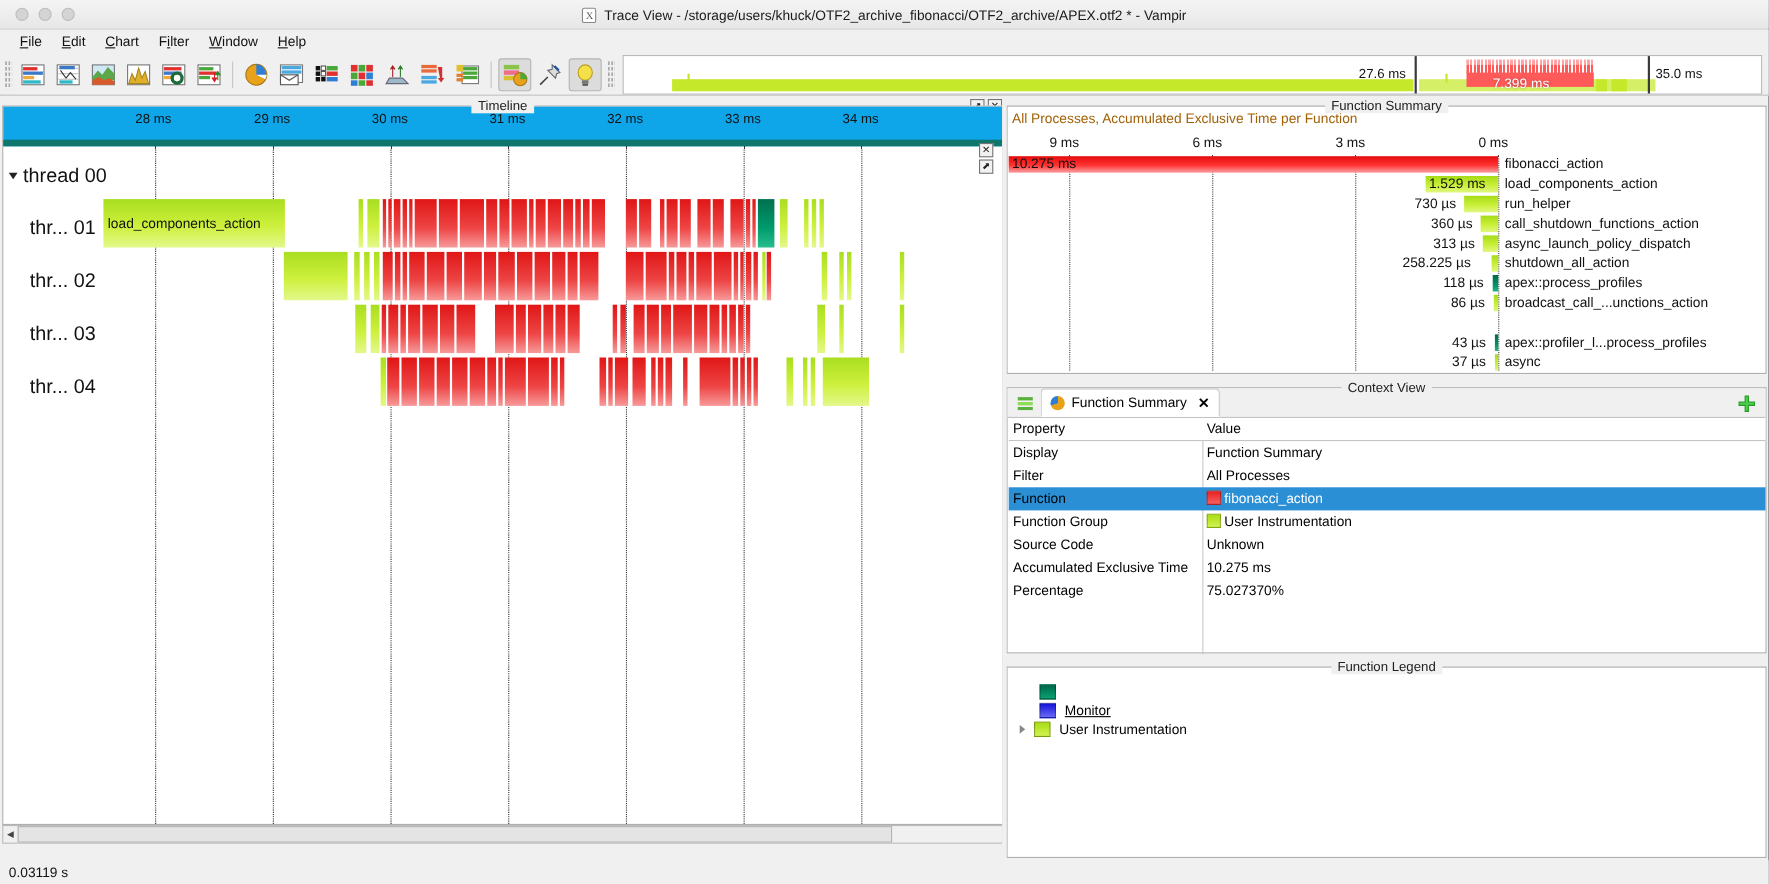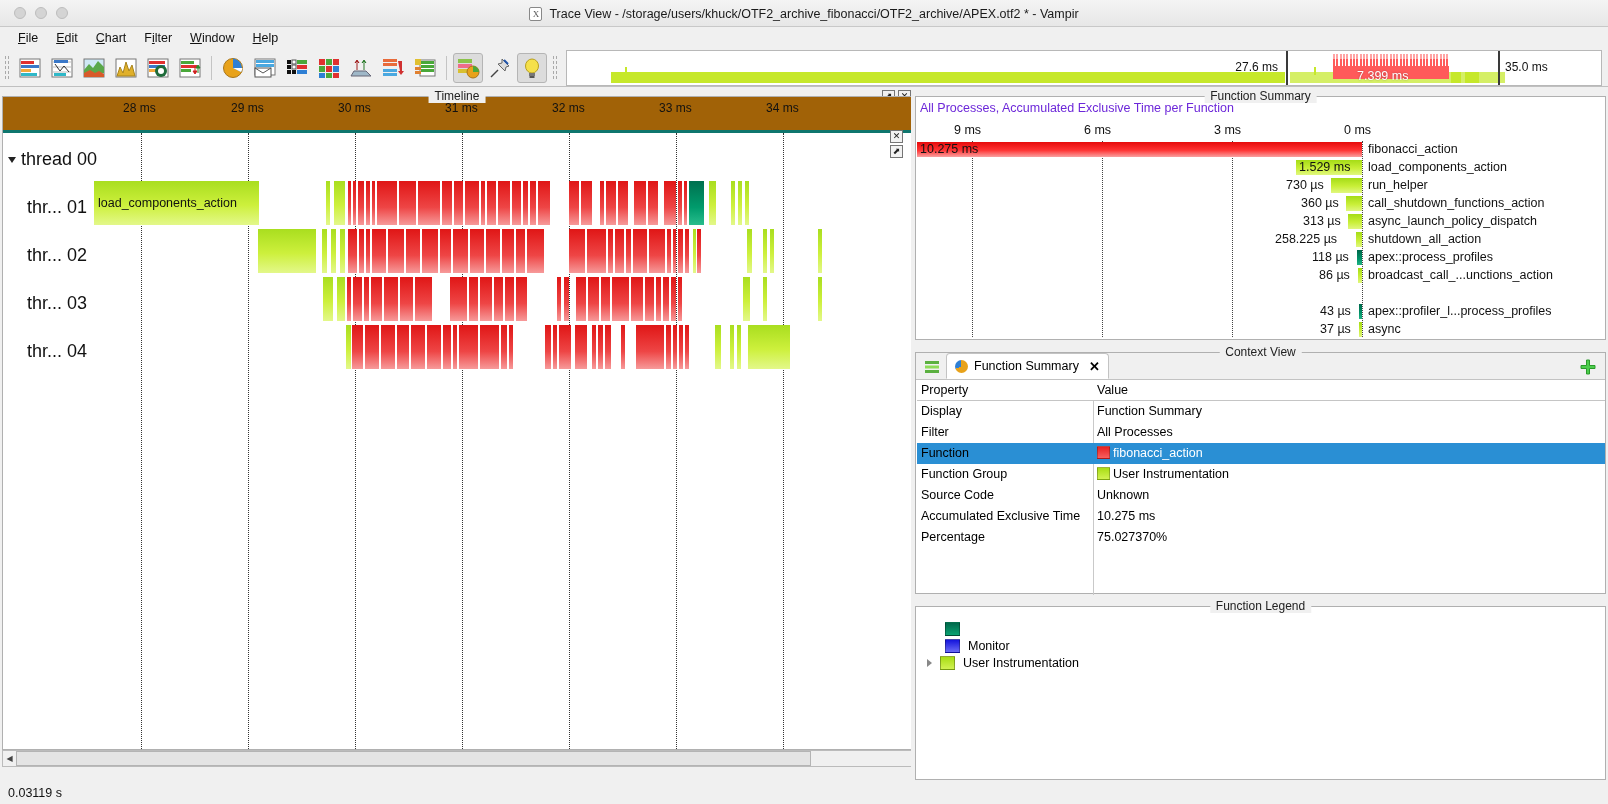"28 ms" .tl-ruler { background: #a16207 -> #0ea5e9; border-bottom: 3px solid #0f766e -> 6px solid #0f766e }
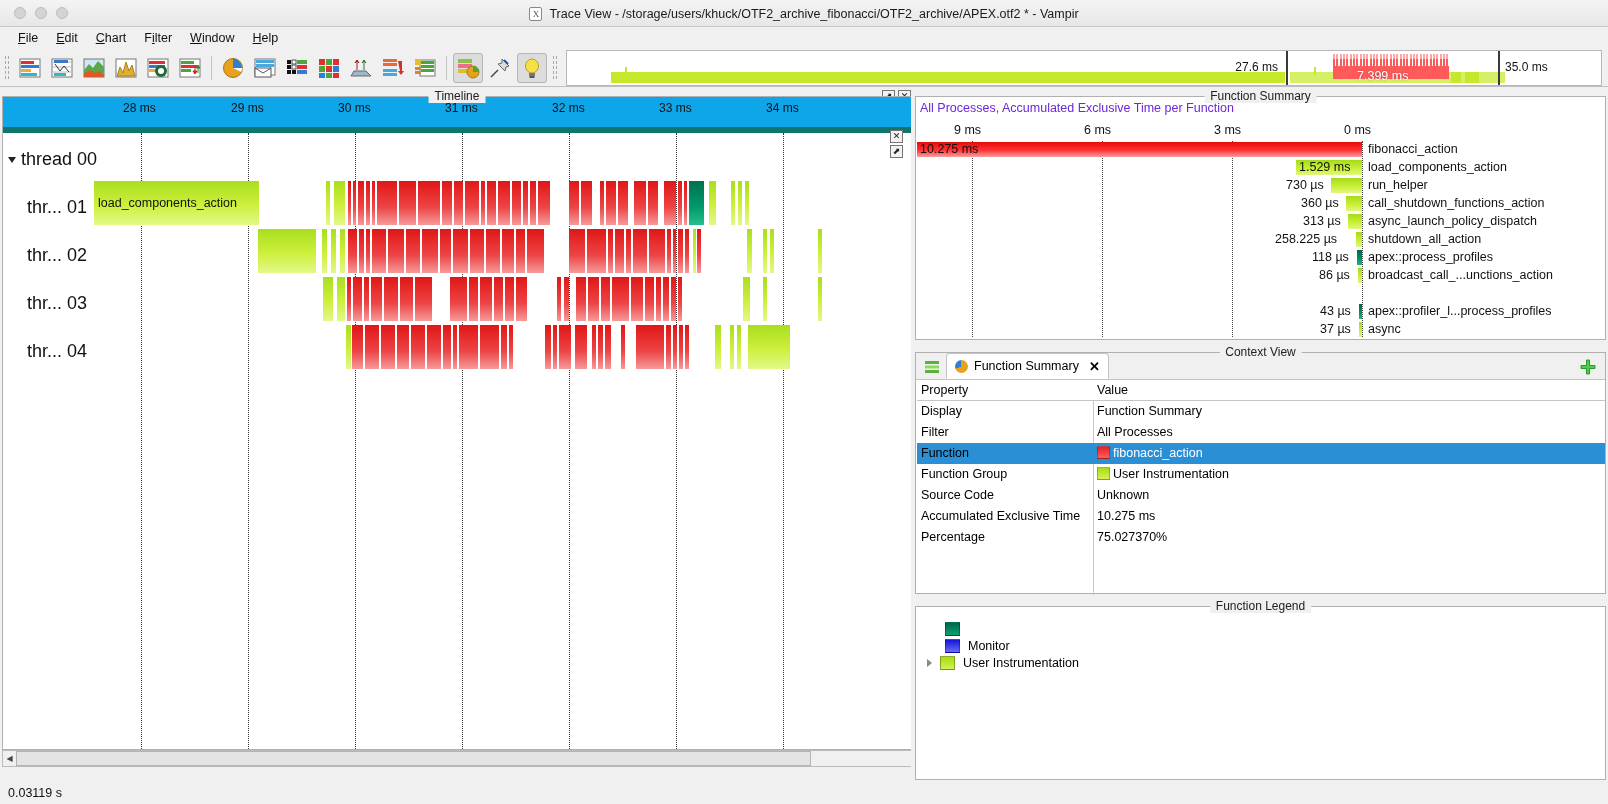"All Processes, Accumulated Exclusive" .fs-sub { color: #6d28d9 -> #a16207 }
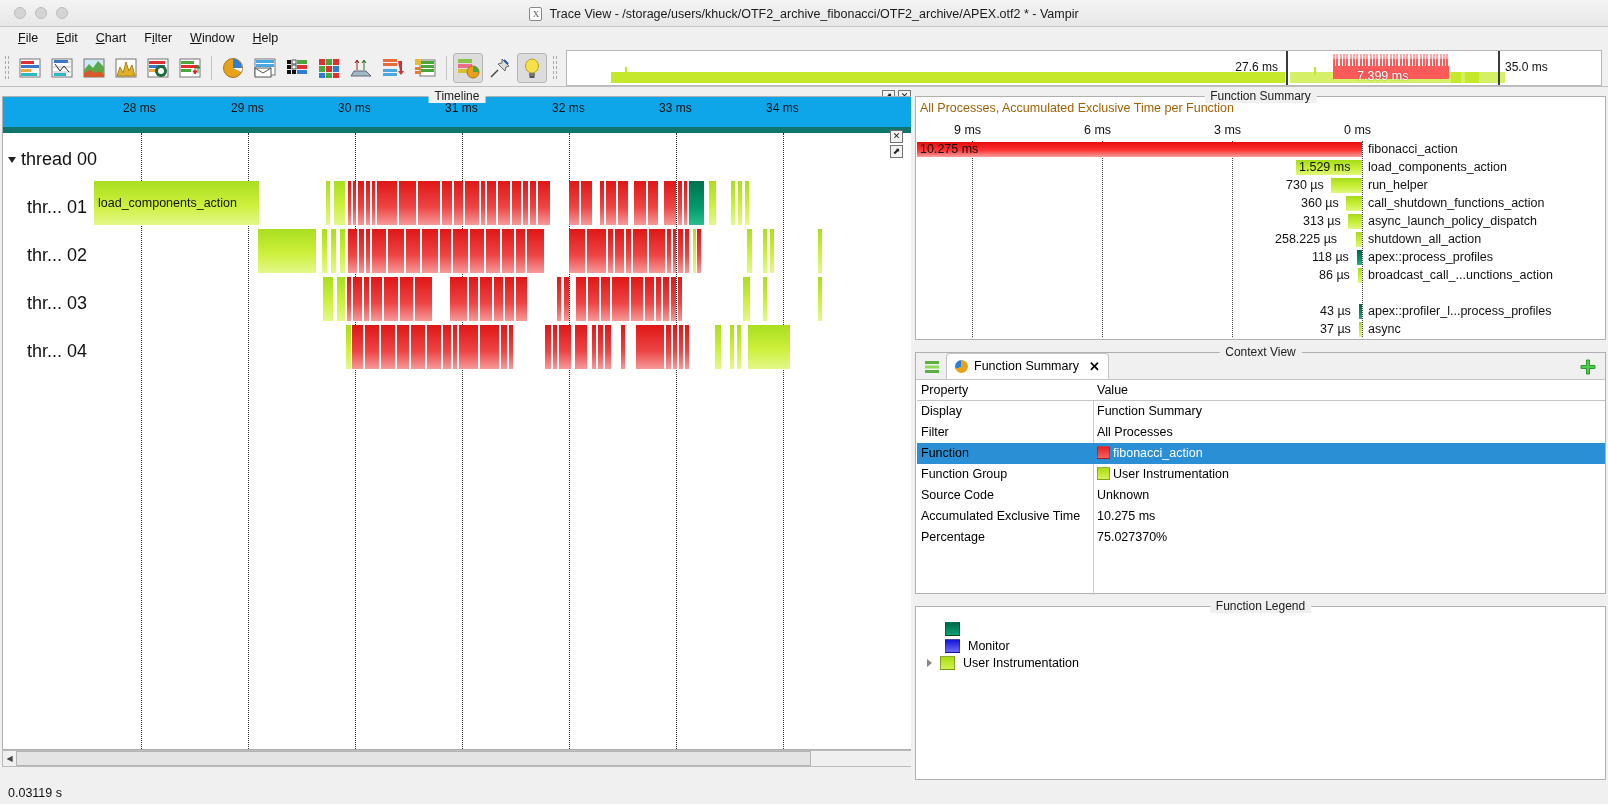"Monitor" div { text-decoration: none -> underline }
